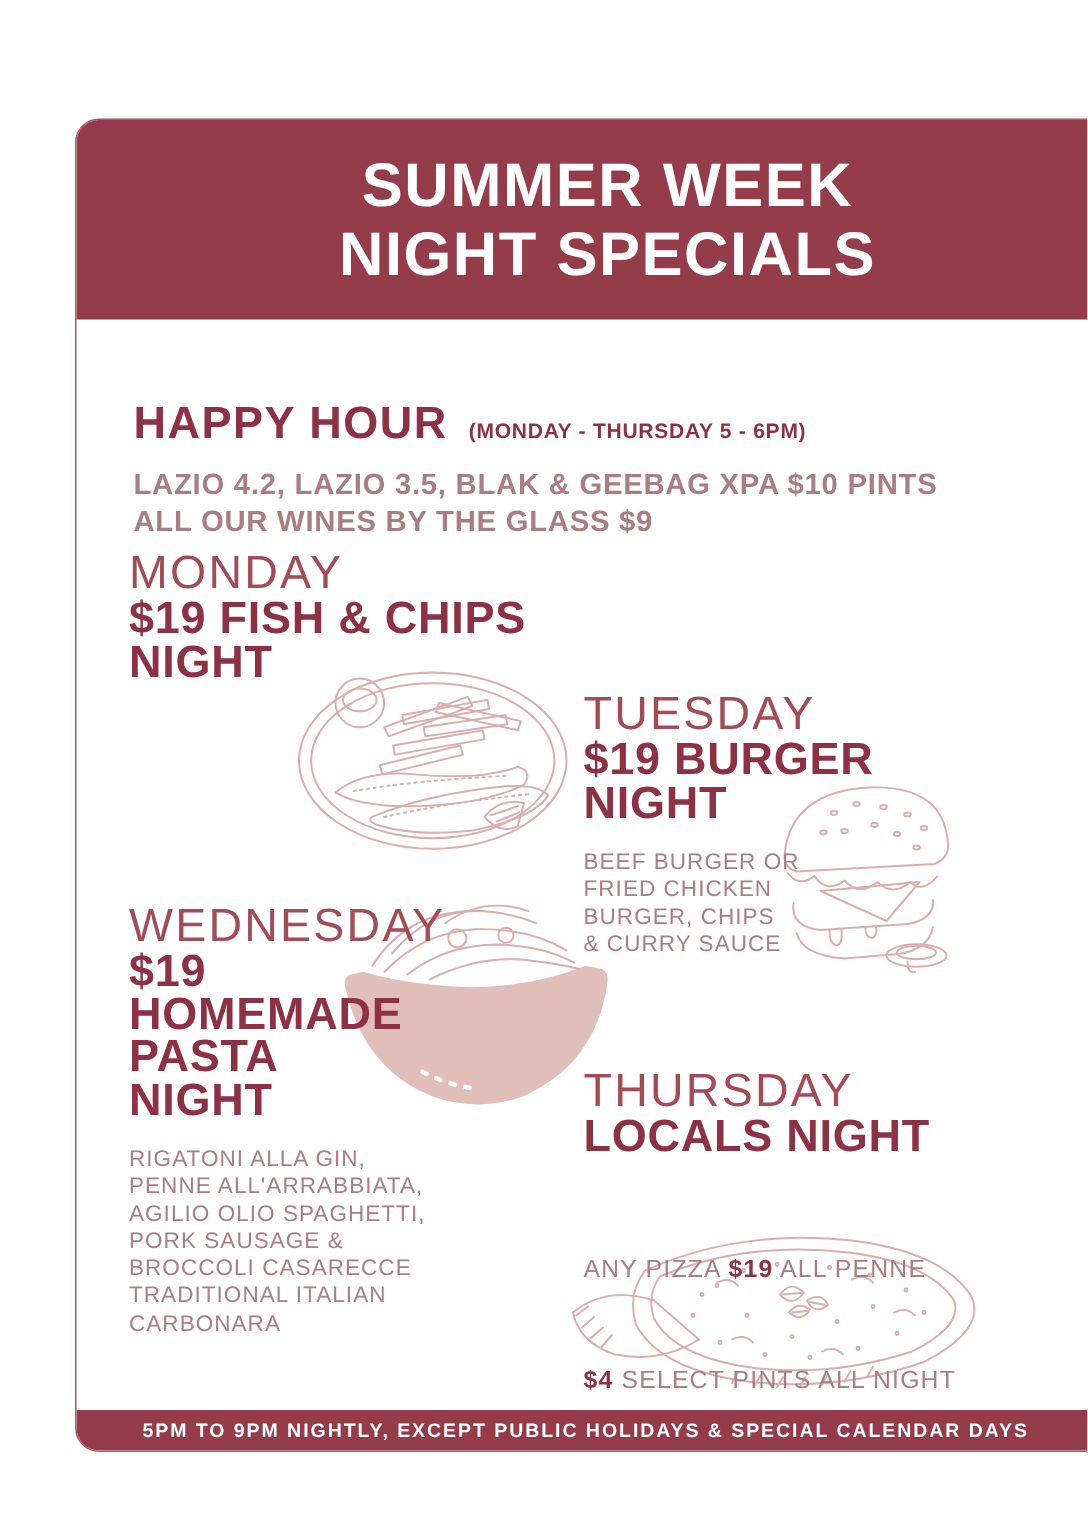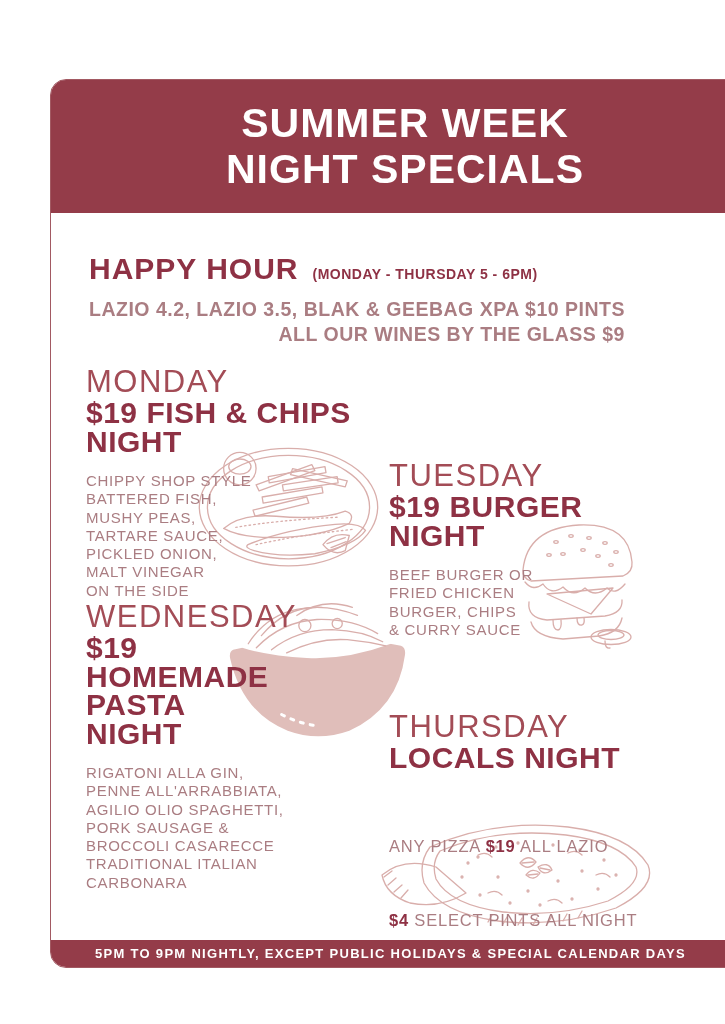"HAPPY HOUR" div.abs { text-align: right -> none; top: 172px -> 186px }
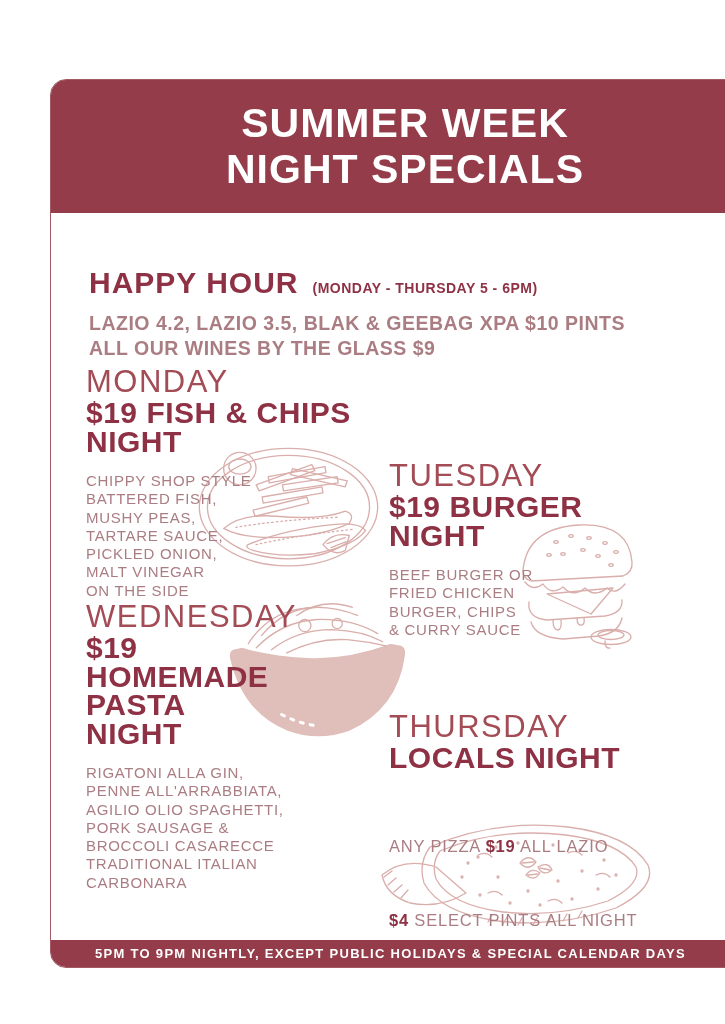"CHIPPY SHOP STYLE" div.day-desc { html: <div>CHIPPY SHOP STYLE BATTERED FISH, MUSHY PEAS, TARTARE SAUCE, PICKLED ONION, MALT VINEGAR ON THE SIDE</div> -> none }
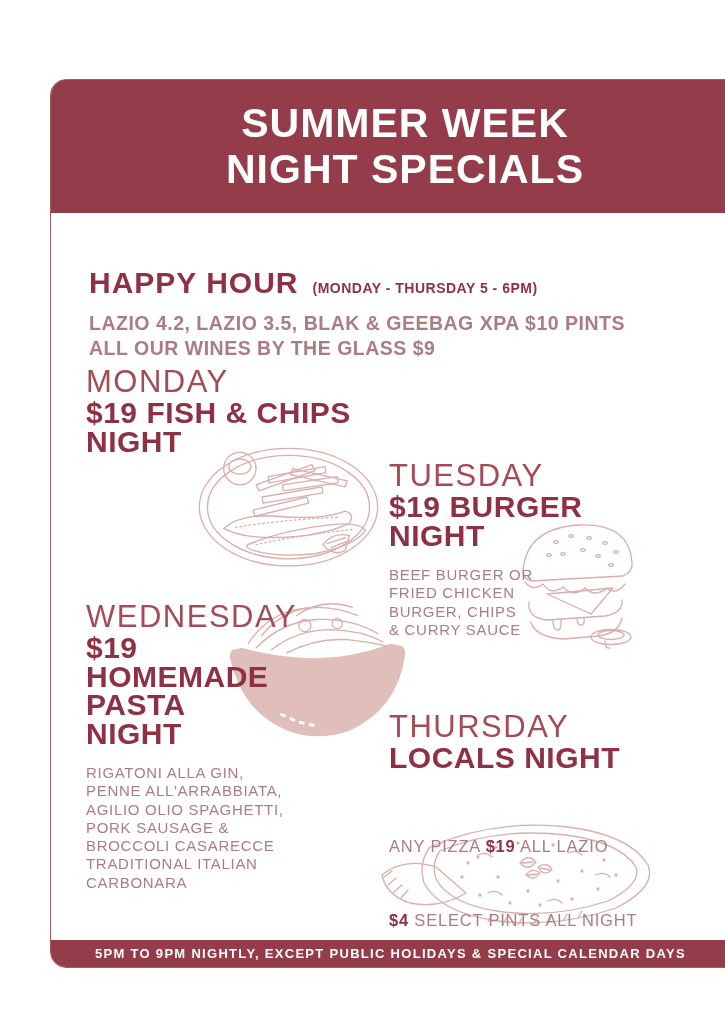"ALL LAZIO" span { text: LAZIO -> PENNE }
